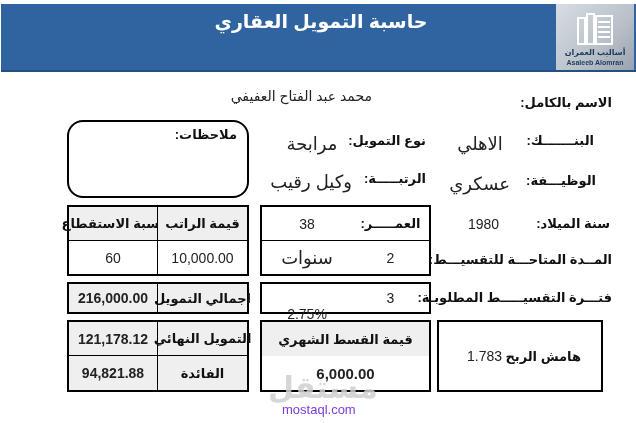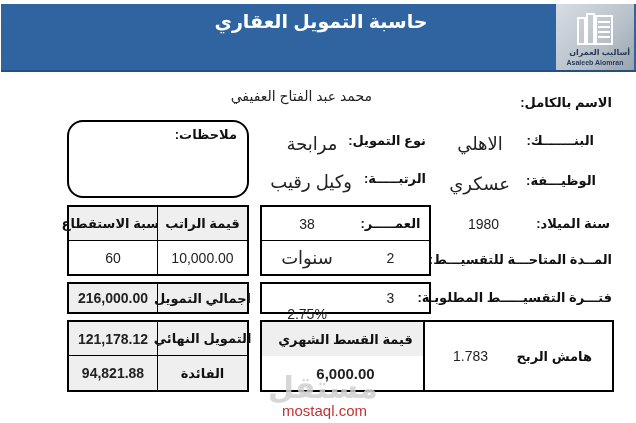"أساليب العمران" .logo .brand-ar { text-align: none -> center }
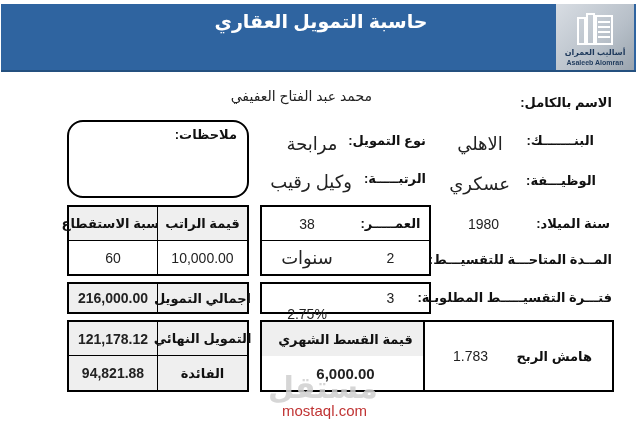"1.783" div.abs { left: 423px -> 437px; width: 191px -> 166px }
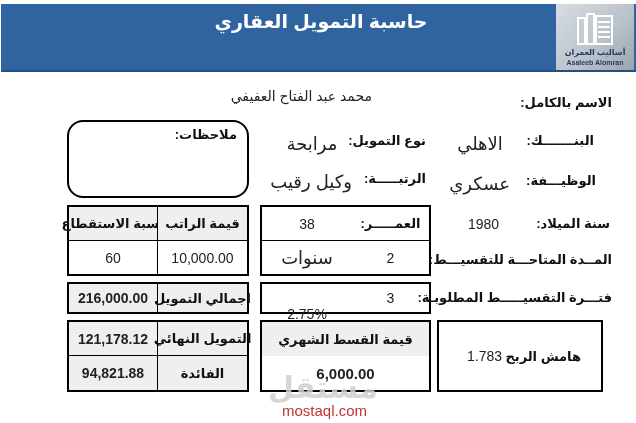"mostaql.com" .watermark-en { color: #b91c1c -> #6d28d9; font-size: 15px -> 13px }
